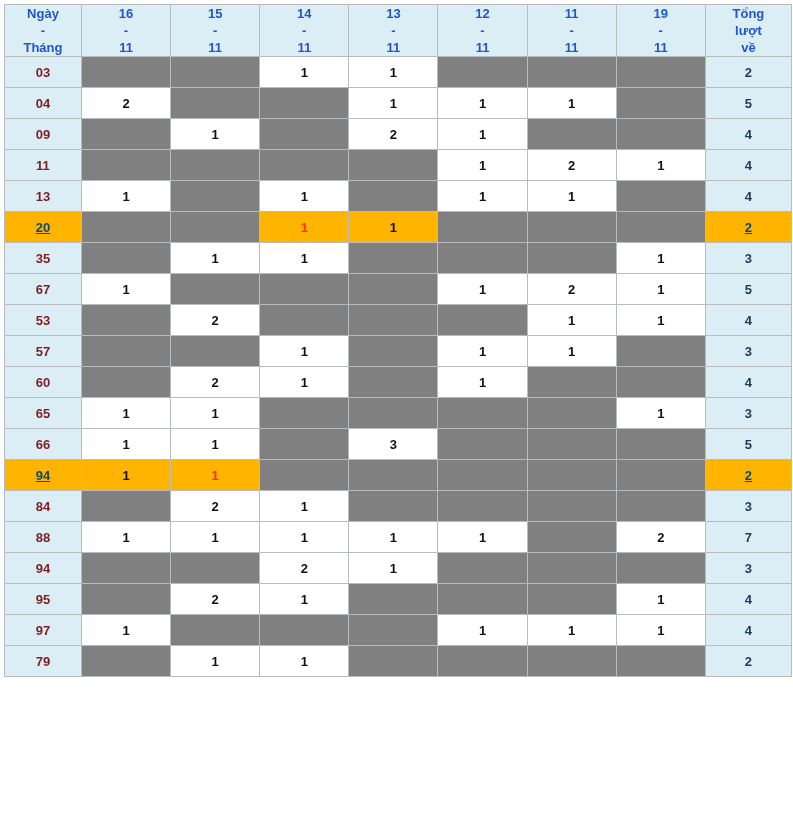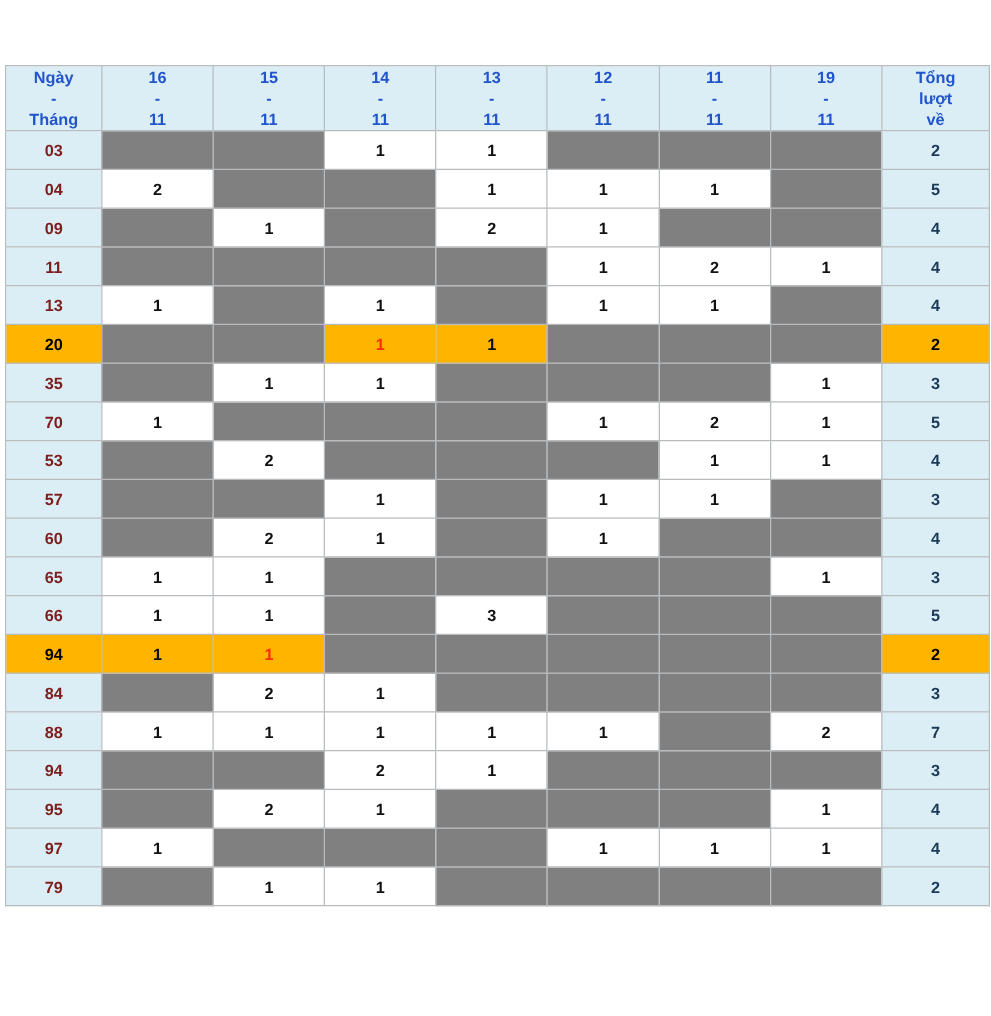"Ngày" table.lottery-table { margin-top: 48px -> none }
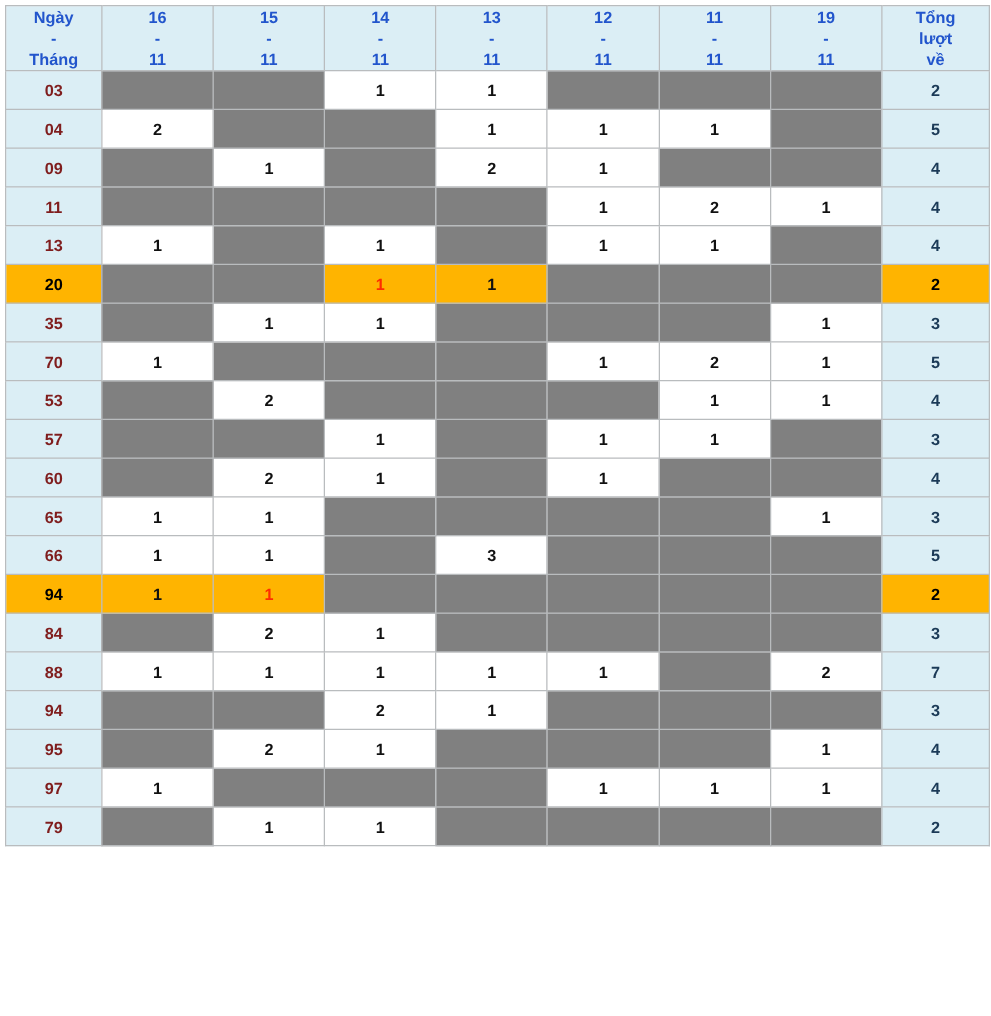"20" tr.hl td.daycell, tr.hl td.total { color: #000000 -> #0c4a6e; text-decoration: none -> underline }
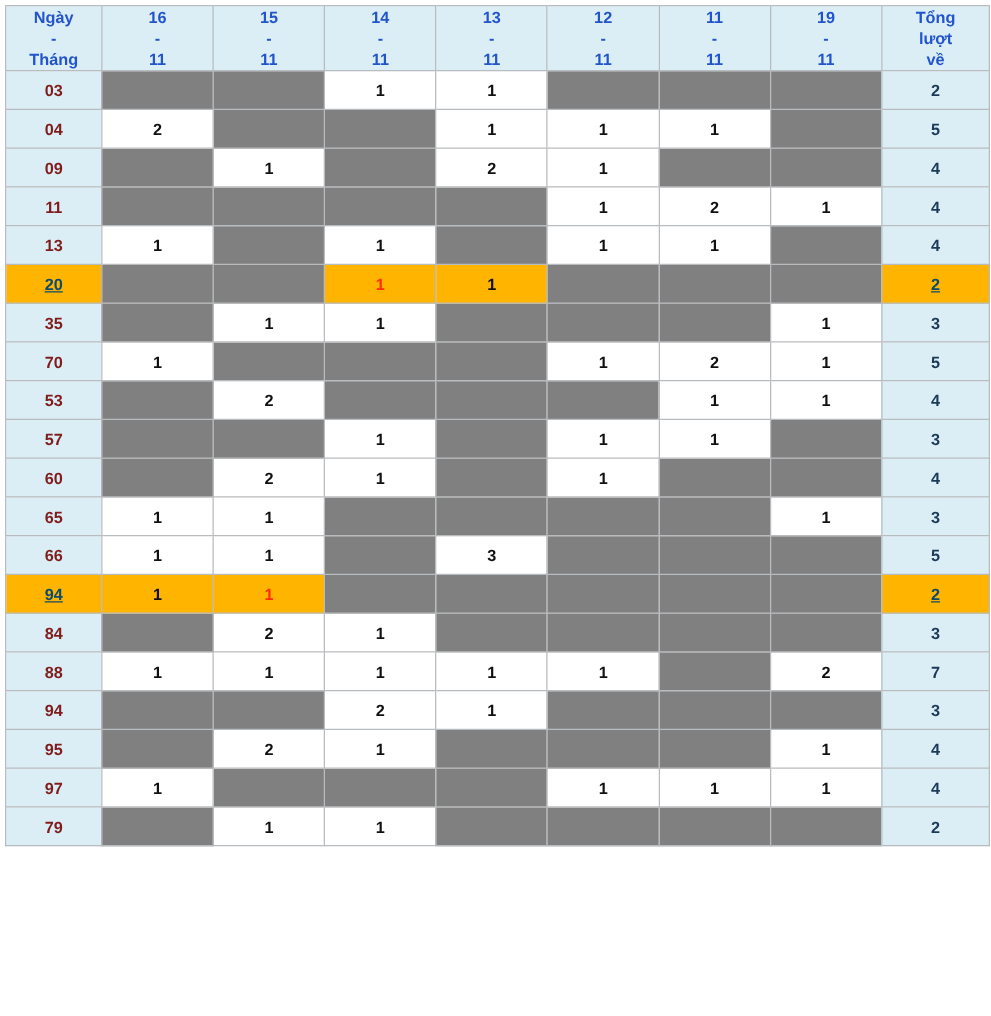"70" td.daycell { text: 70 -> 67 }
